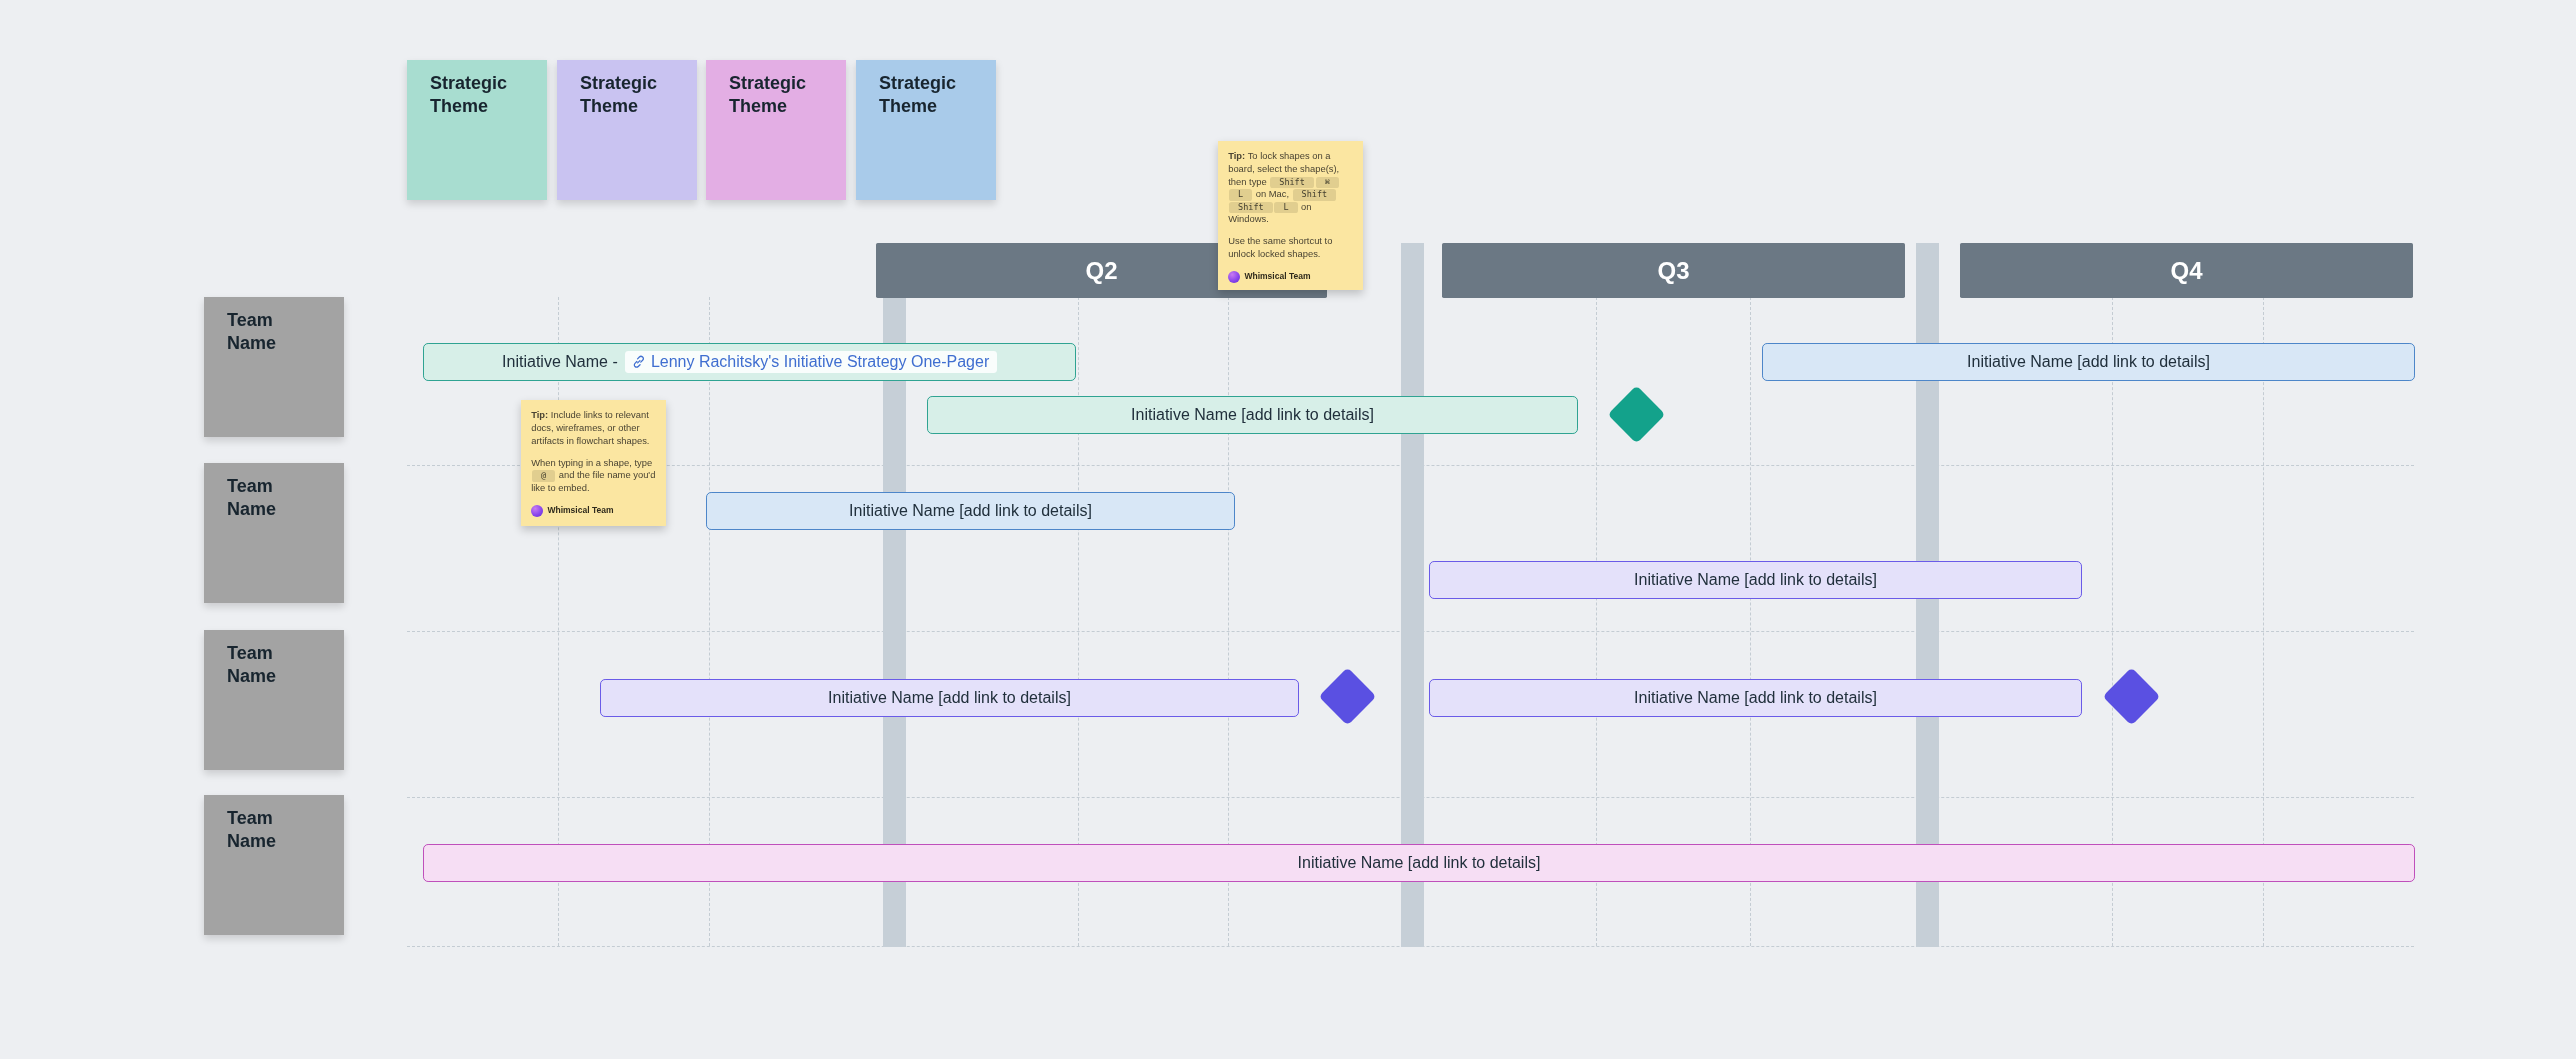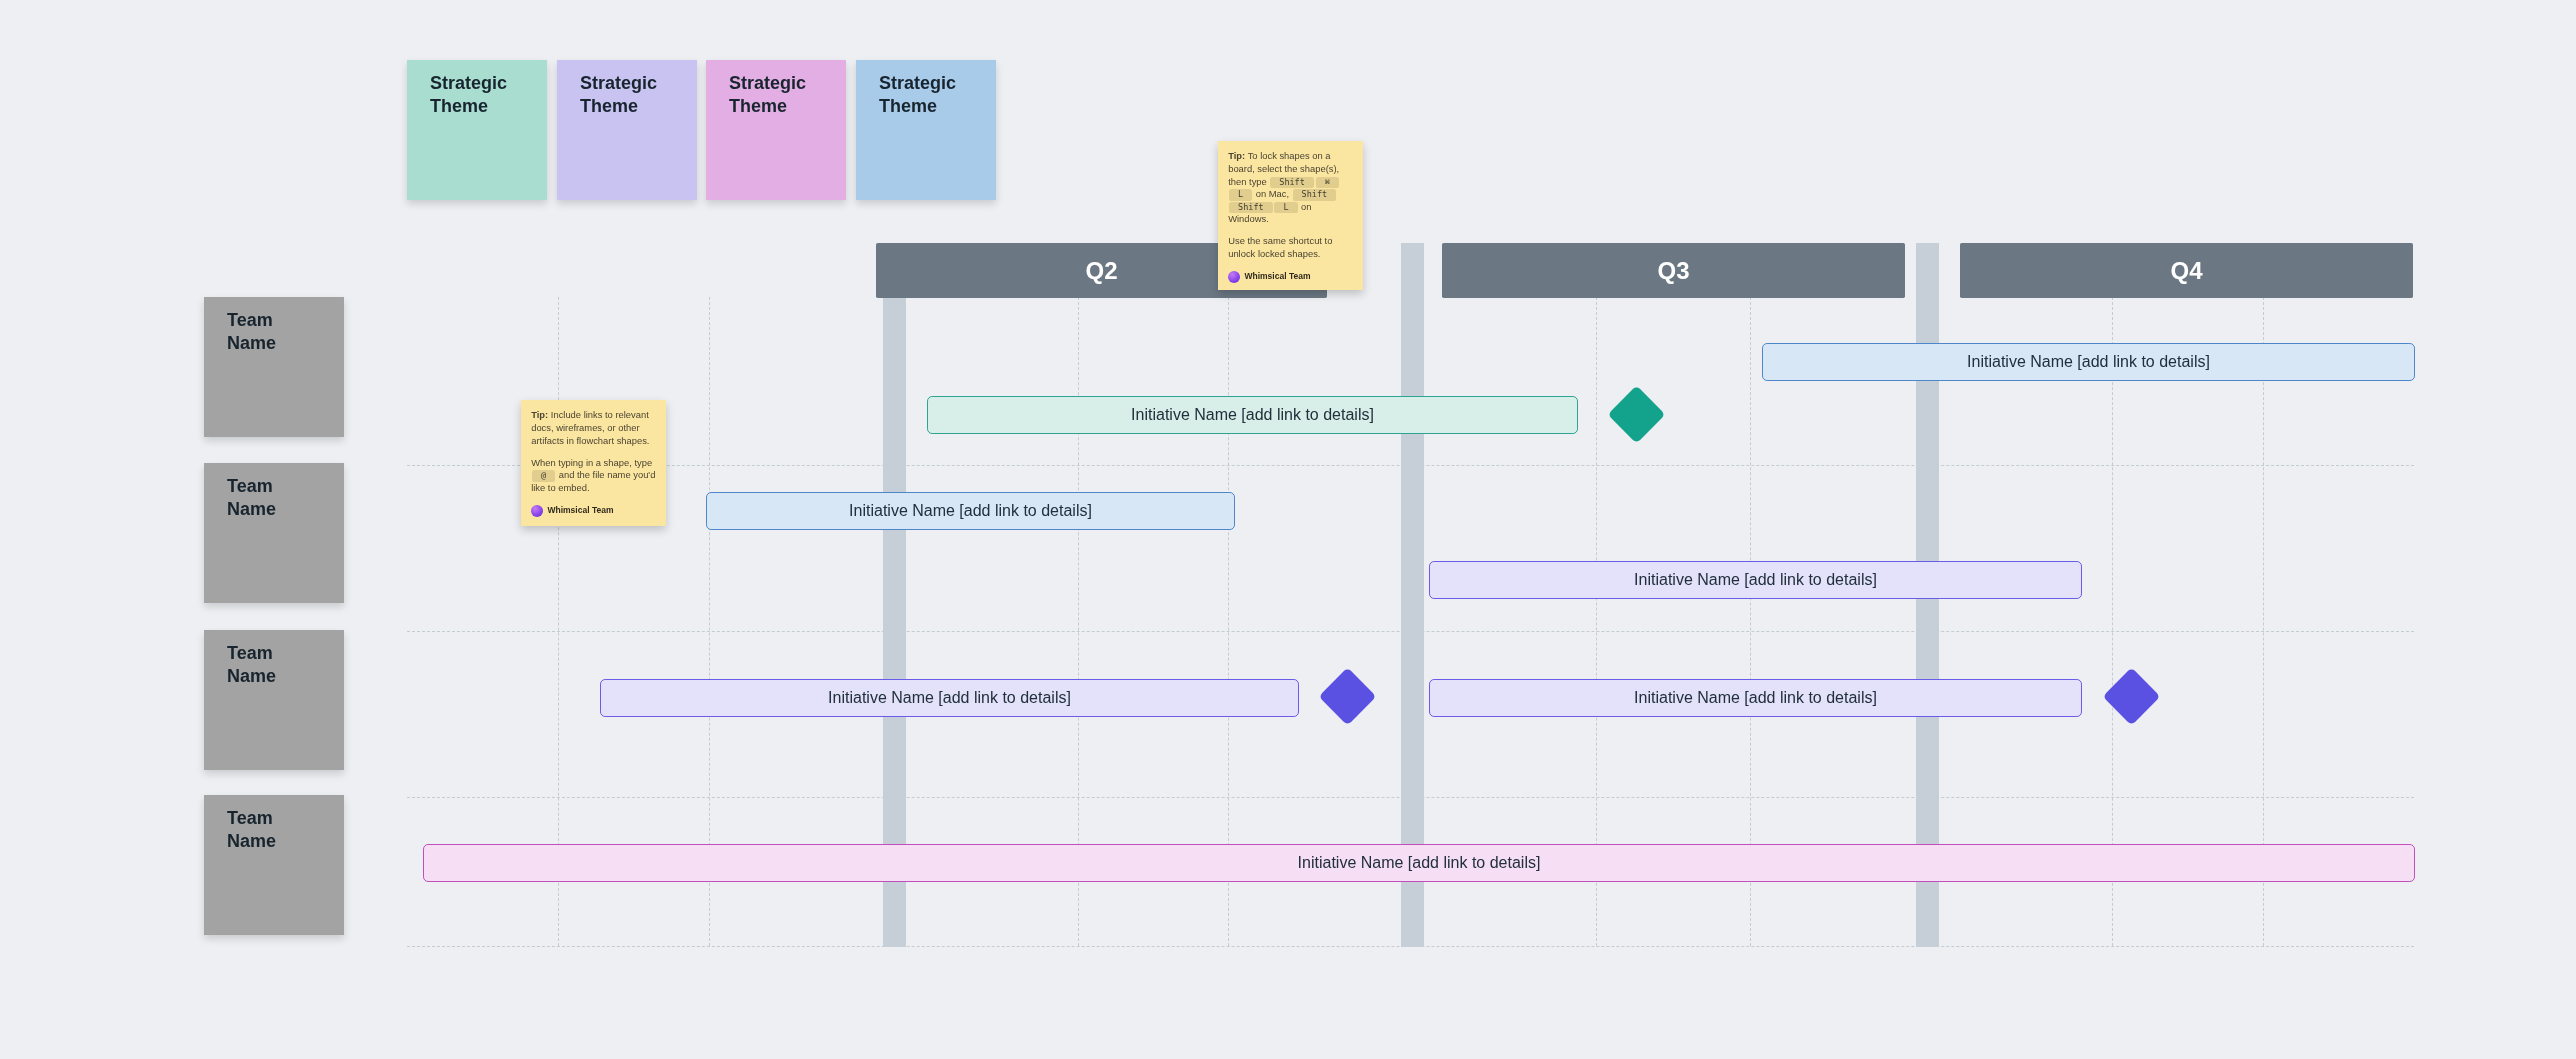"Initiative Name -" div.bar { html: none -> <div> <span>Initiative Name -</span> <span> <span> <svg> <path></path> </svg> </span> <span>Lenny Rachitsky's Initiative Strategy One-Pager</span> </span> </div> }
